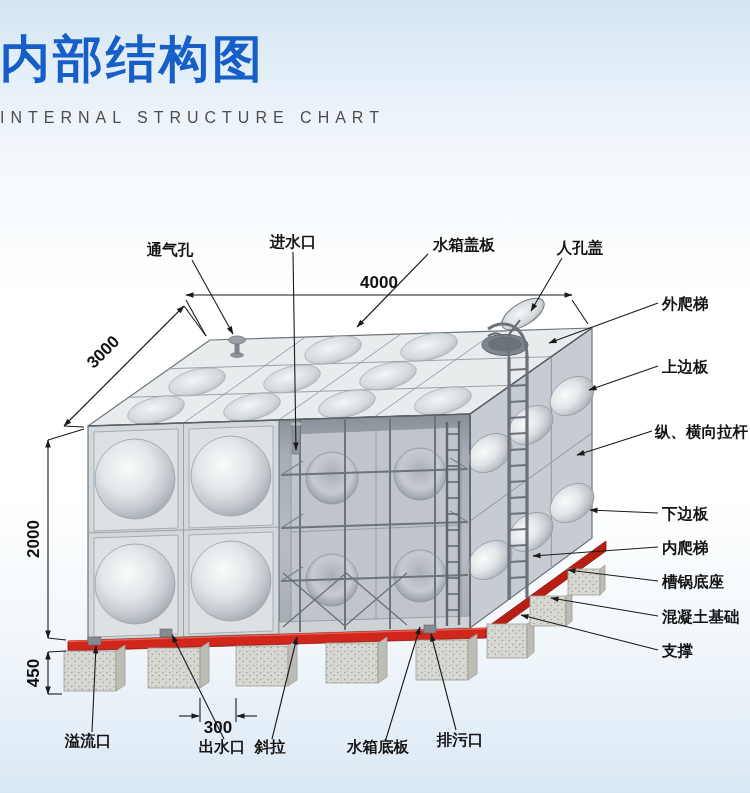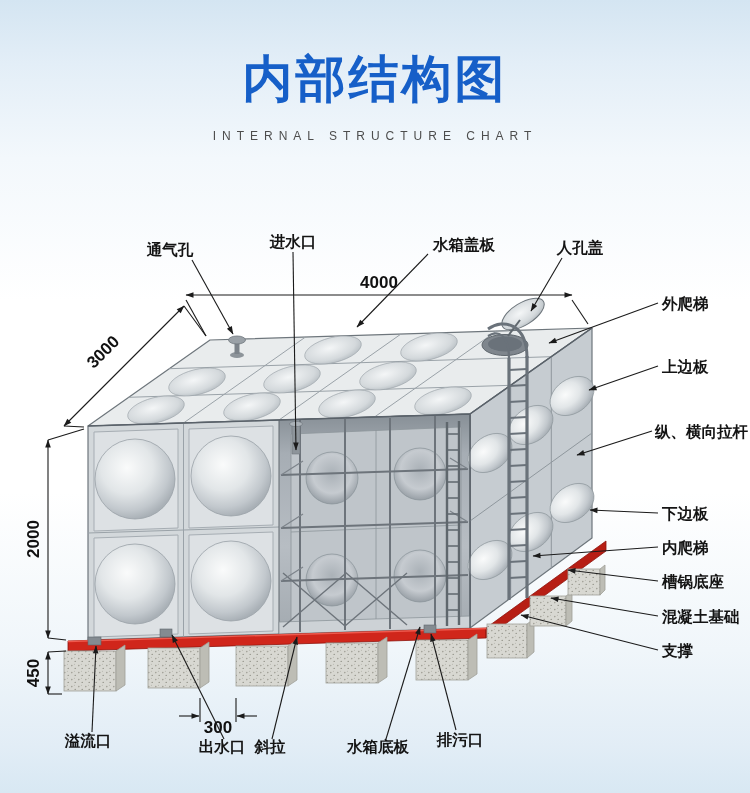"内部结构图" .header { padding-top: 46px -> 26px; text-align: center -> left }
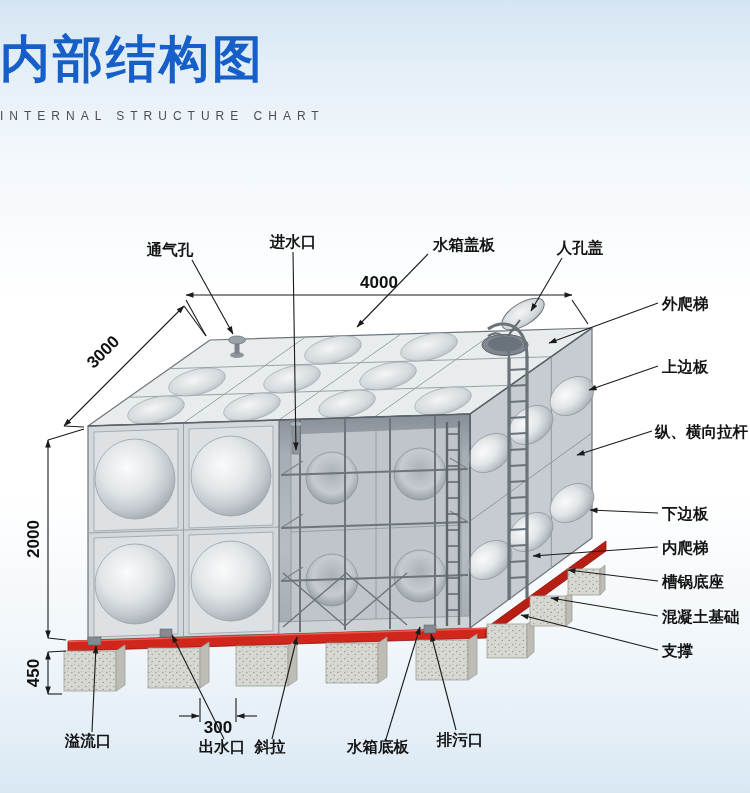"INTERNAL STRUCTURE CHART" .subtitle { font-size: 12px -> 16px }
